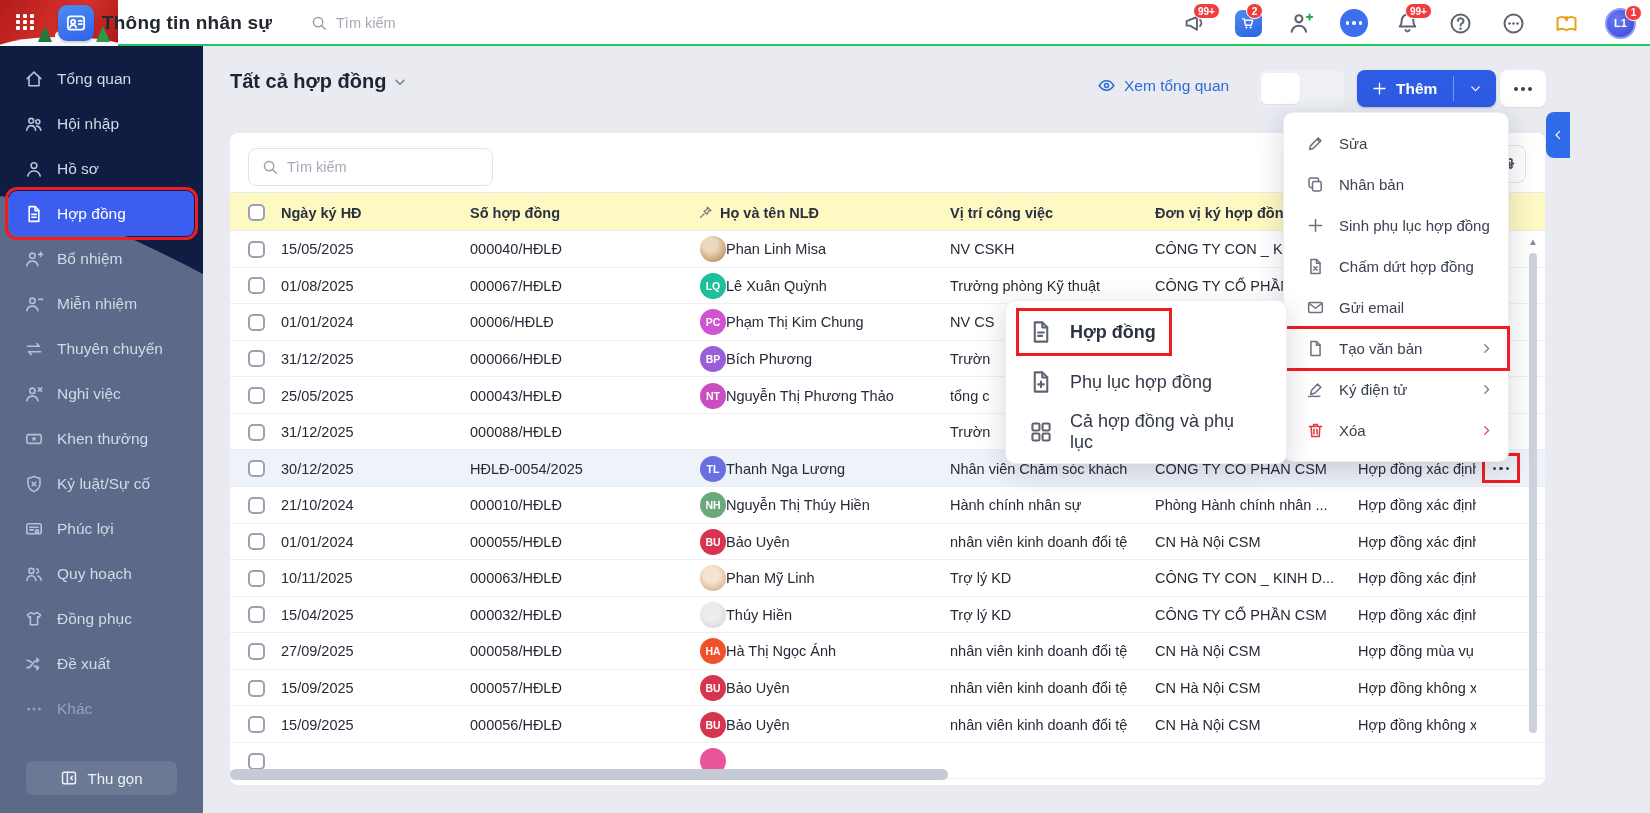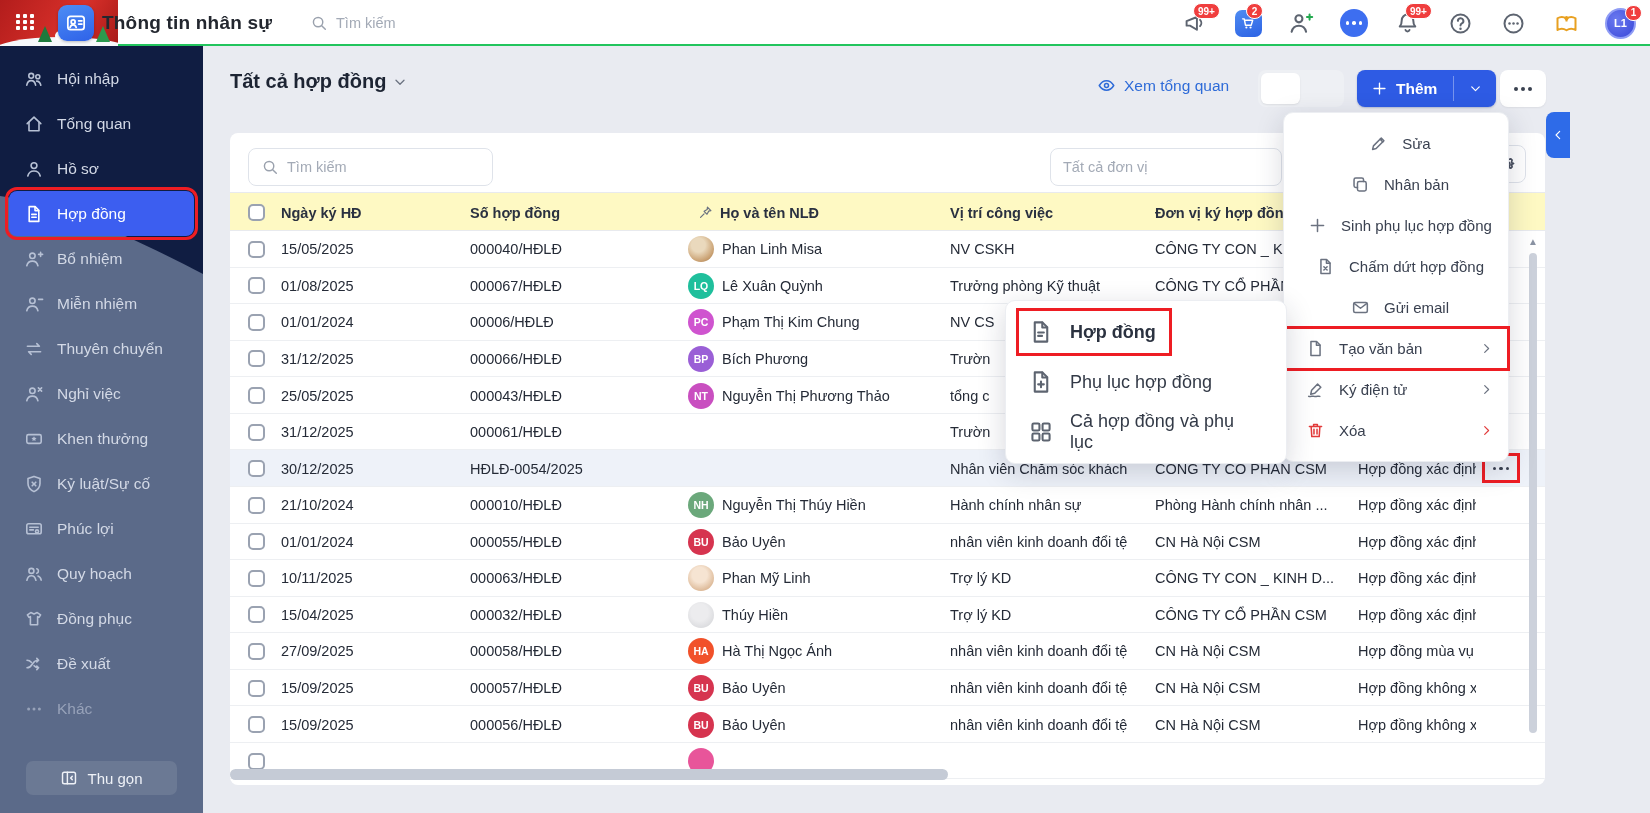"Hội nhập" div.side-item { order: before "Tổng quan" -> after "Tổng quan" }
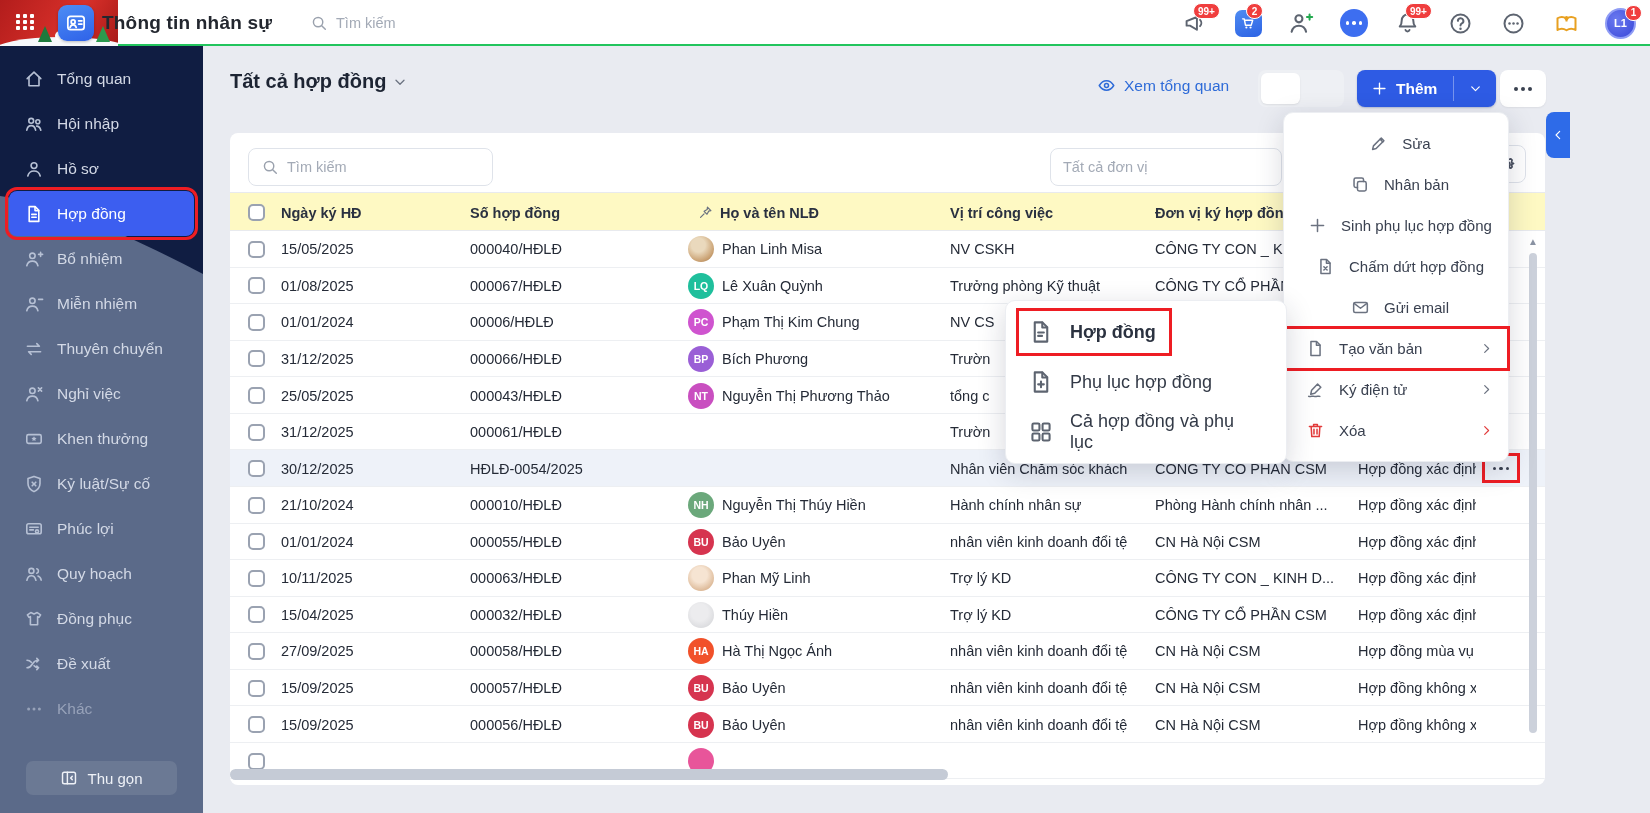"Sửa" .mi { justify-content: center -> none }
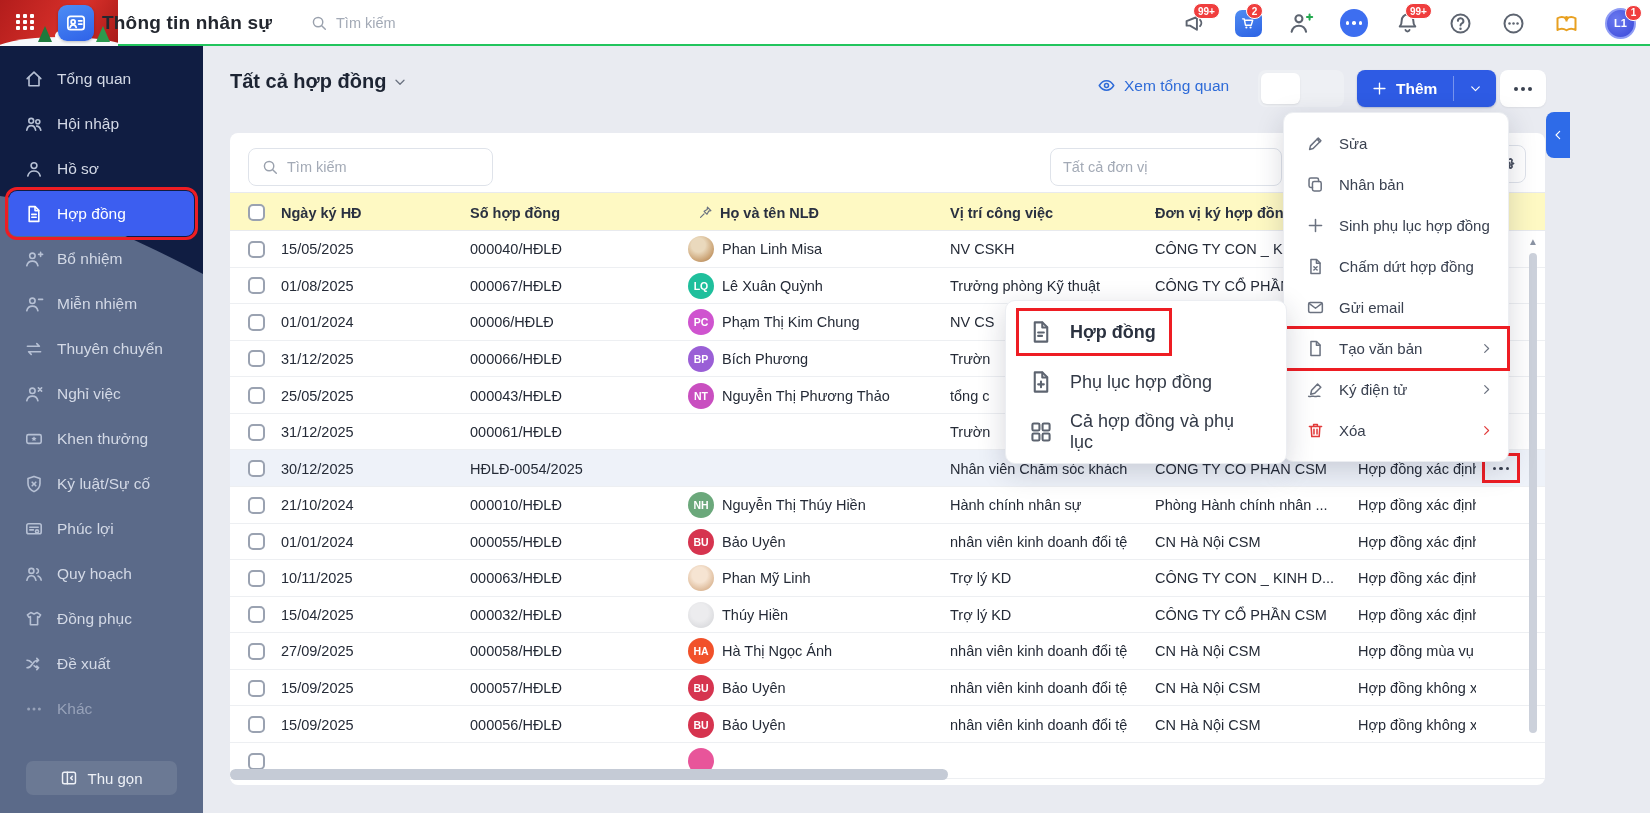"Tất cả đơn vị" div.unit-select { html: <div> <input> </div> -> none }
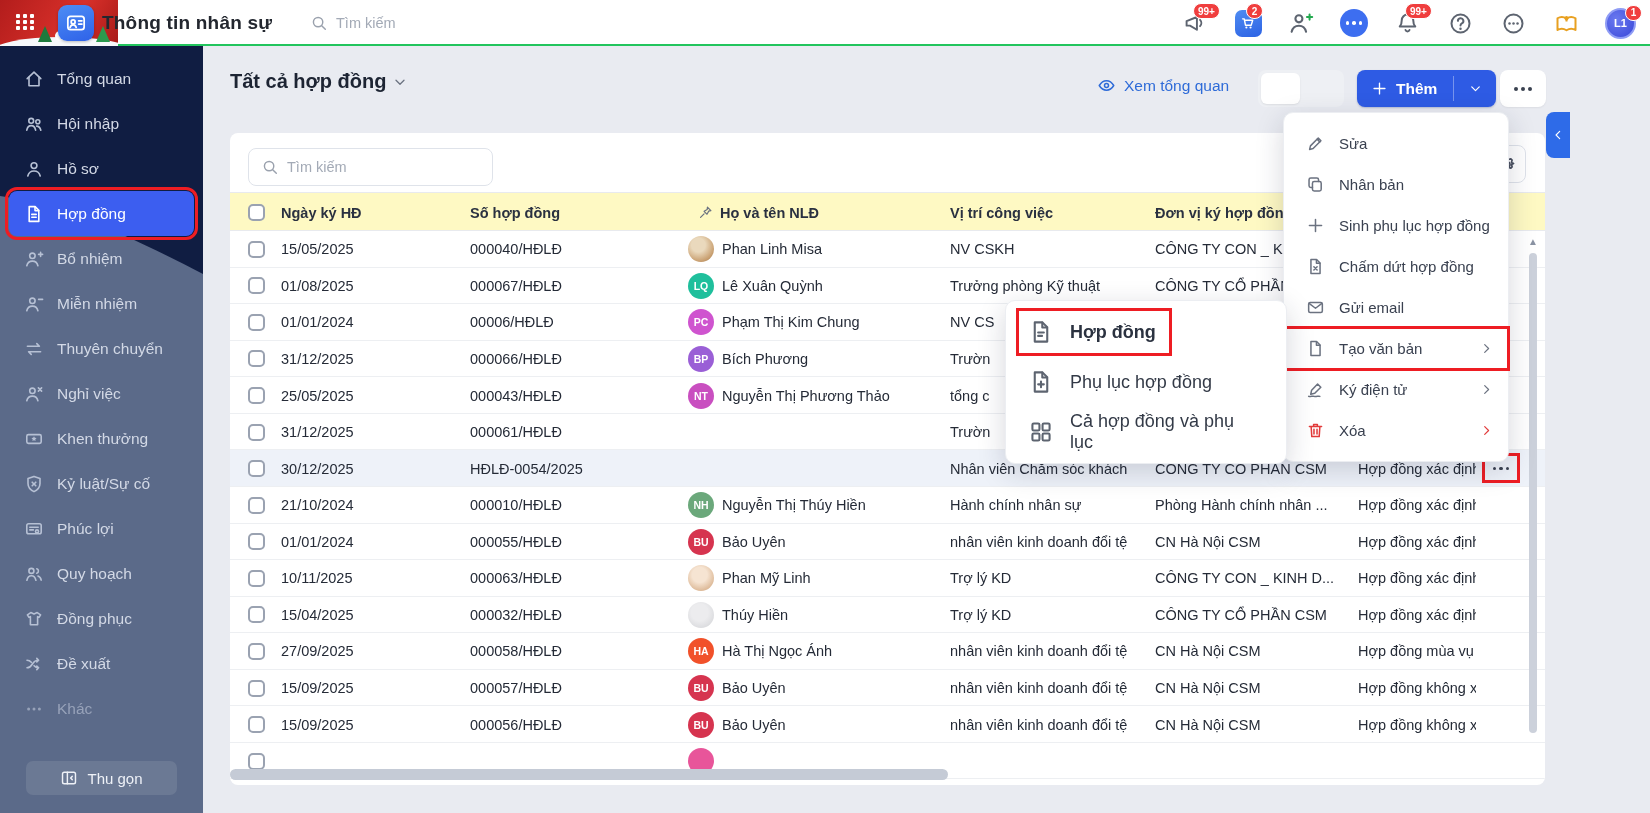"Phan Linh Misa" .c-name { gap: 8px -> none; left: 458px -> 470px }
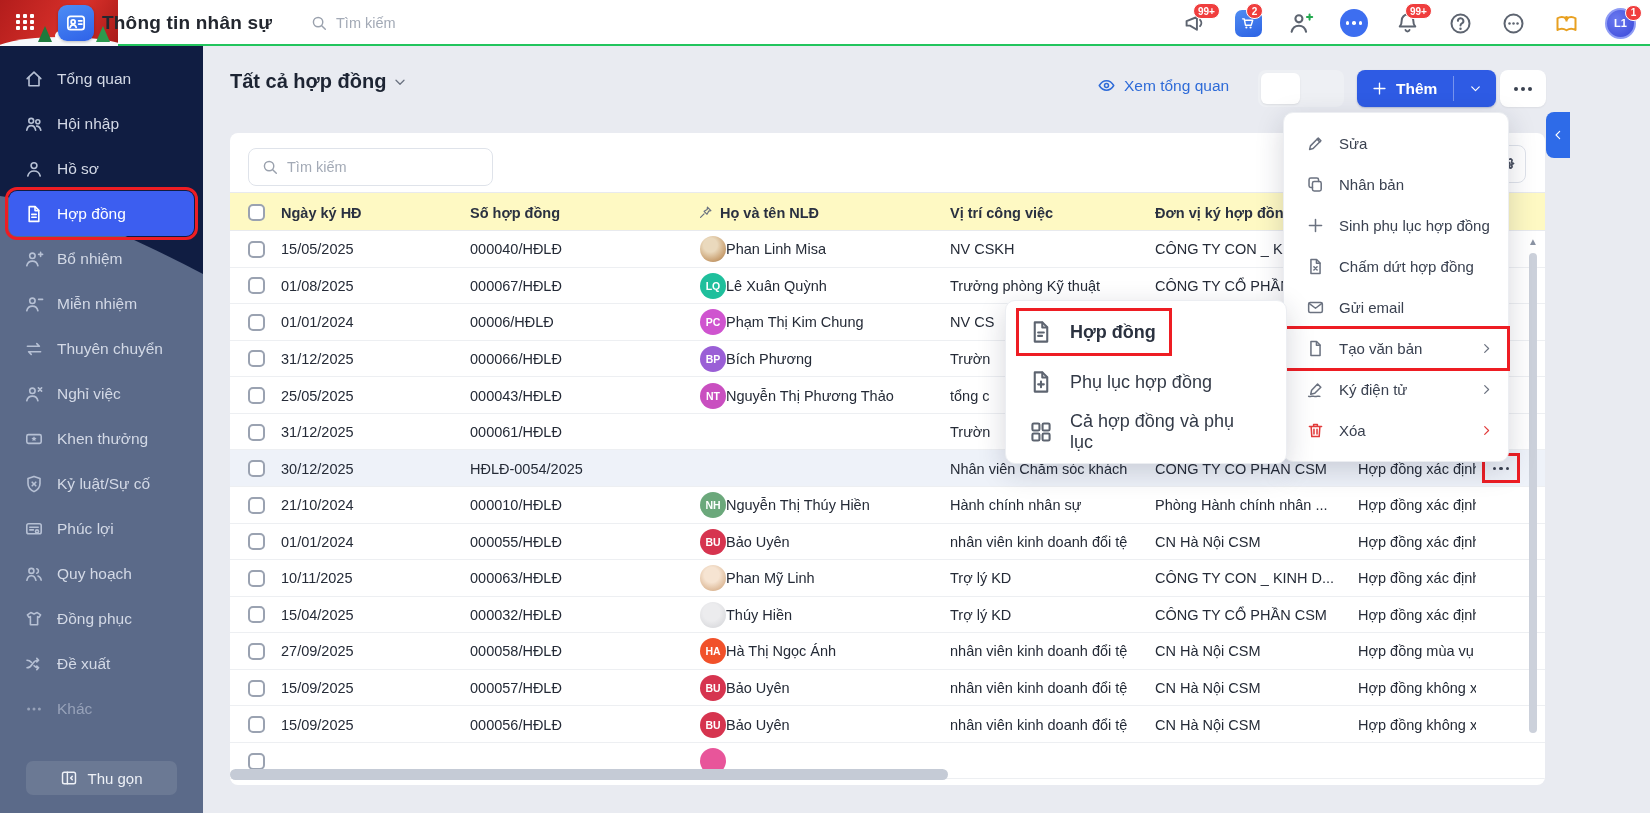"000061/HĐLĐ" div.cell { text: 000061/HĐLĐ -> 000088/HĐLĐ }
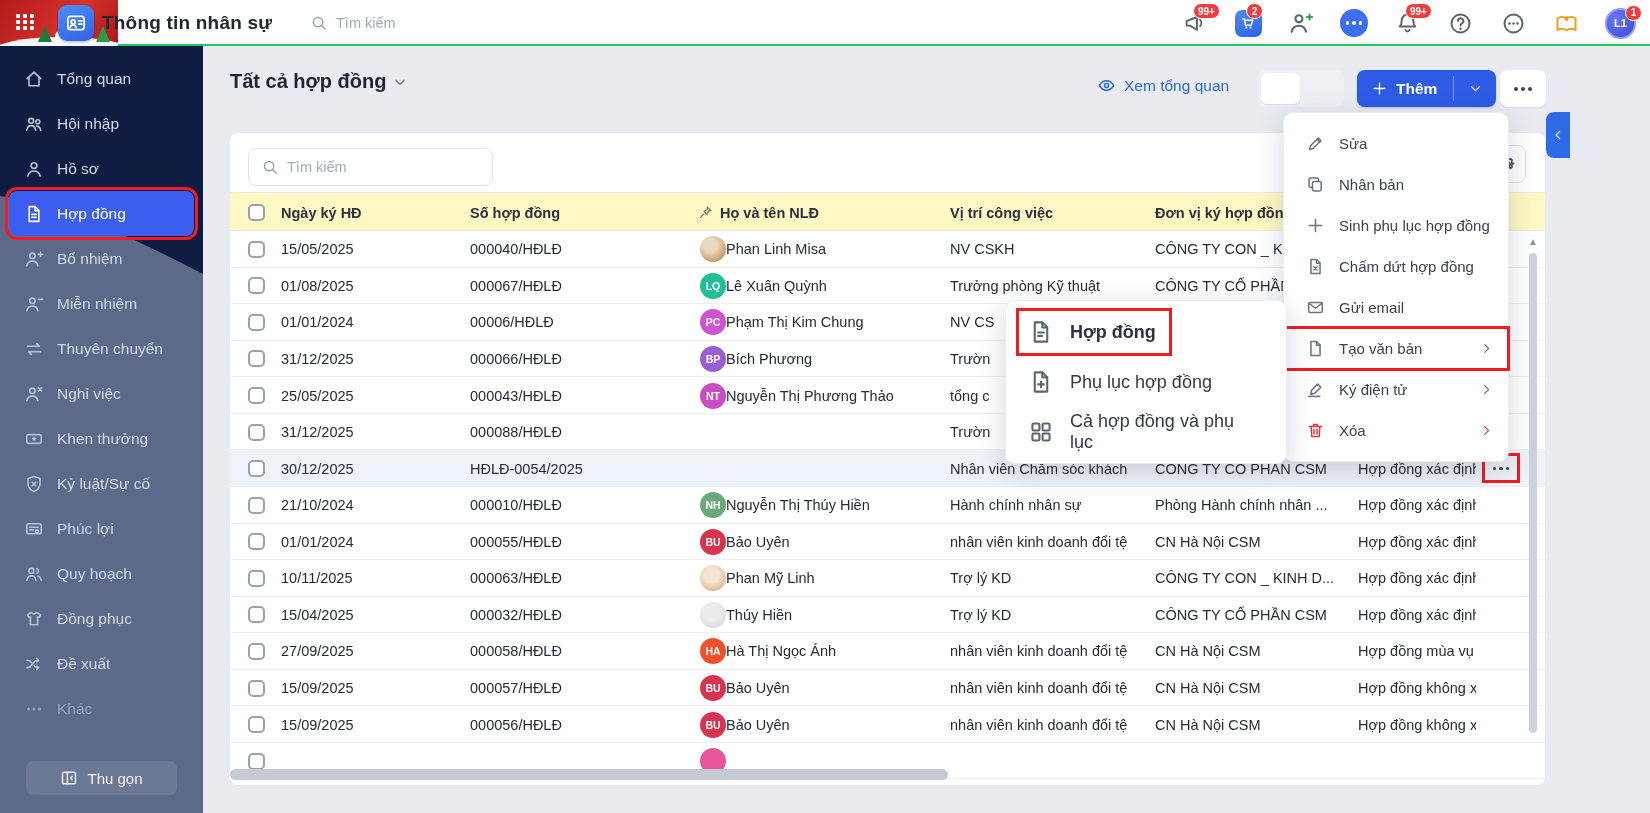"TL" div.cell { html: none -> <div> <span>TL</span> <span>Thanh Nga Lương</span> </div> }
